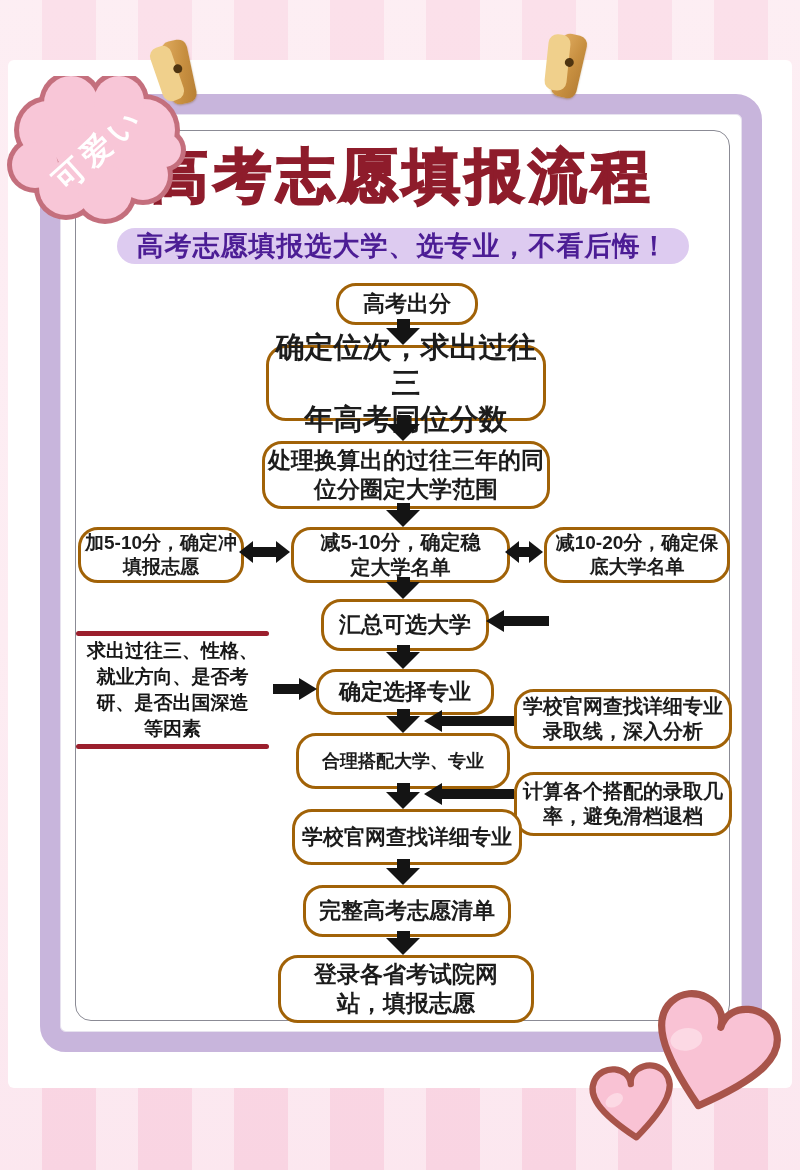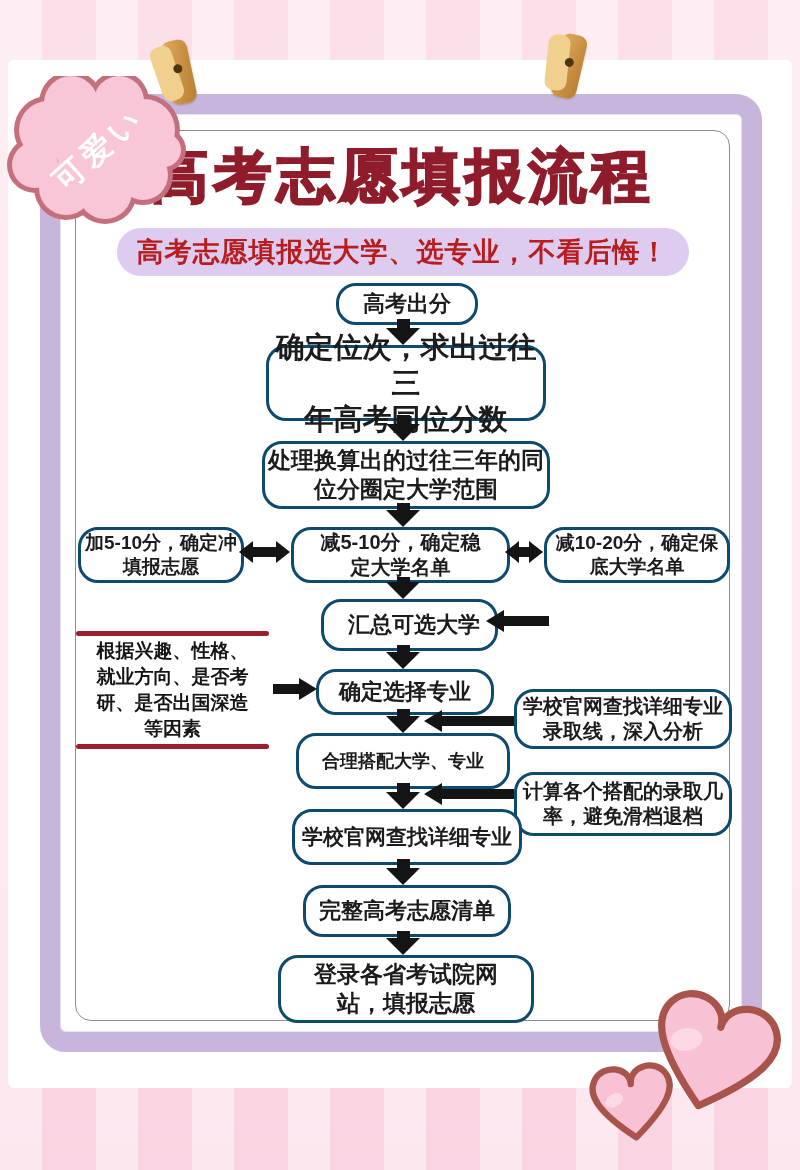"高考志愿填报选大学、选专业，不看后悔！" .pill { color: #b91c1c -> #4c1d95; padding: 6px 20px -> 0 20px }
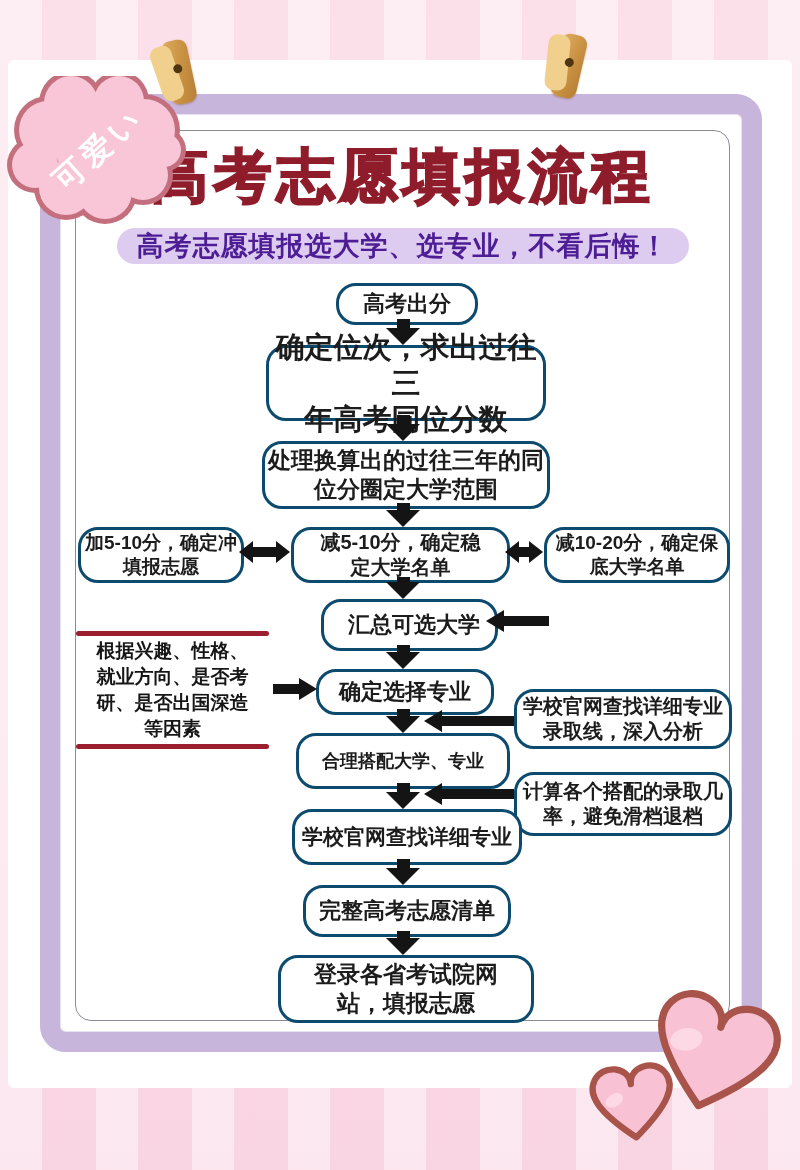"高考出分" .fbox { border: 3px solid #0c4a6e -> 3px solid #a16207 }
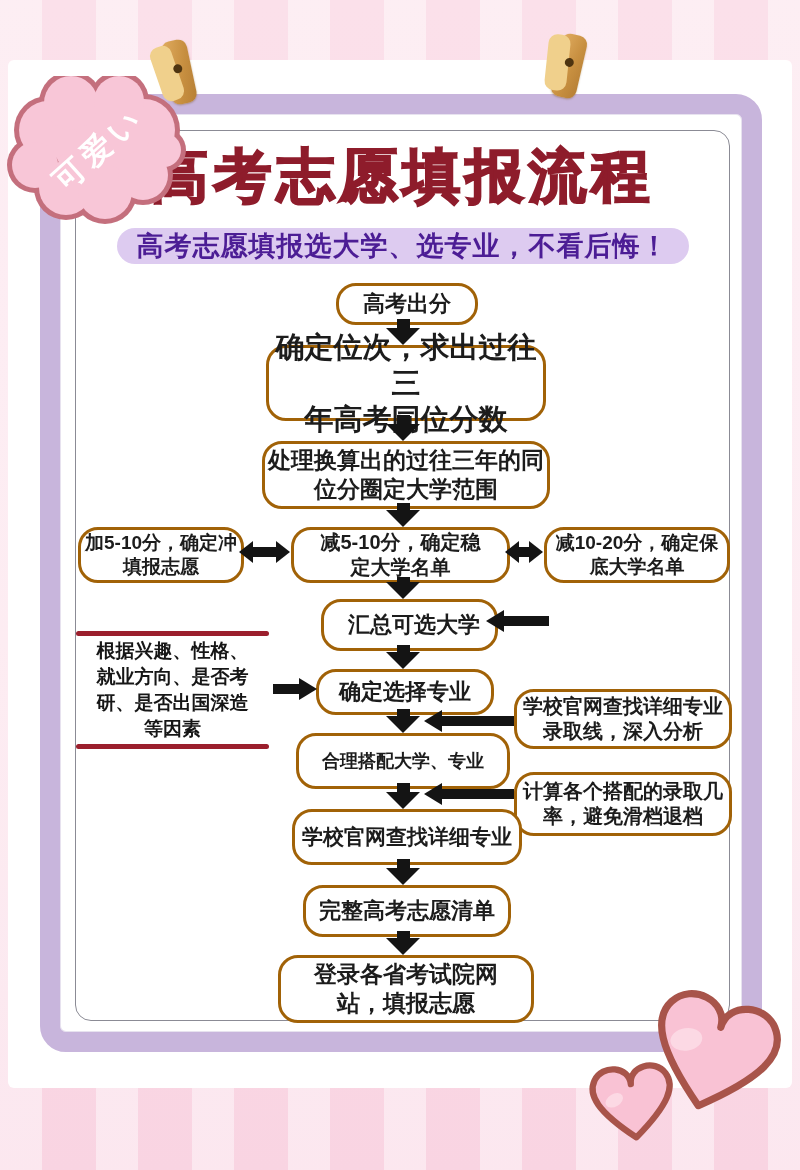"汇总可选大学" div.fbox { padding-left: 9px -> none }
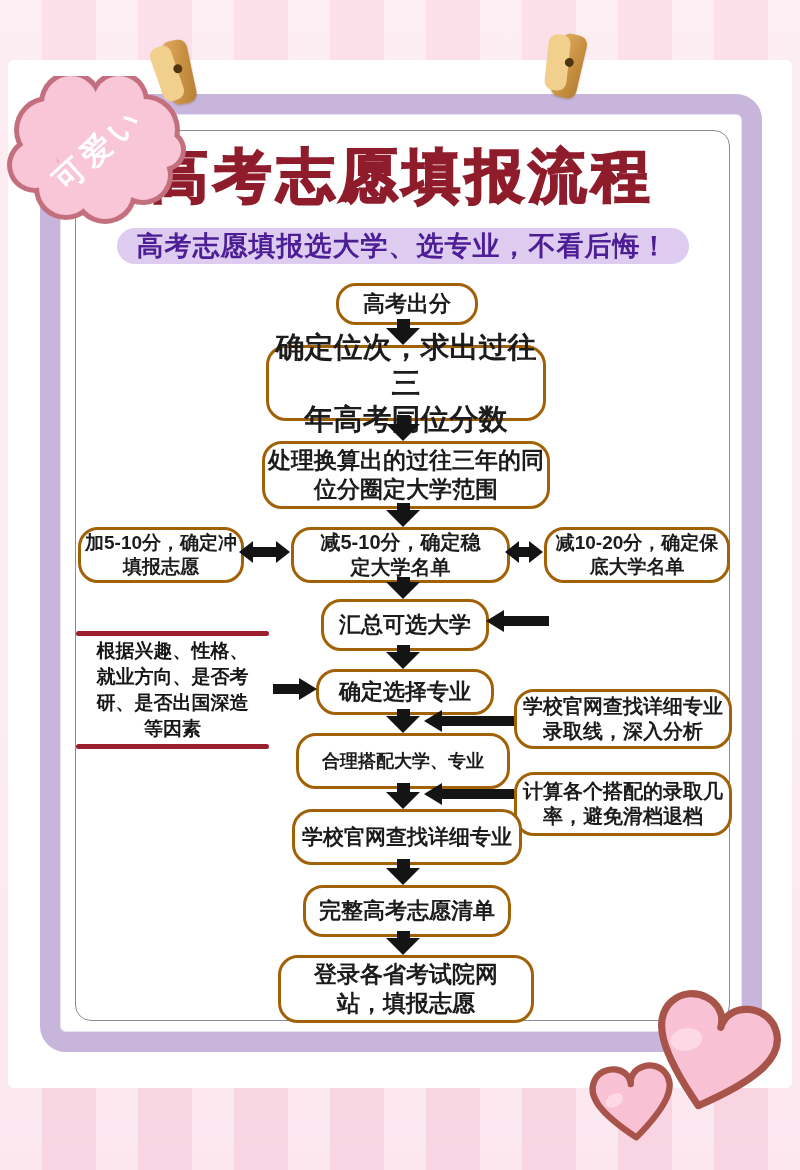"根据兴趣、性格、" div.txt { text: 根据兴趣 -> 求出过往三 }
